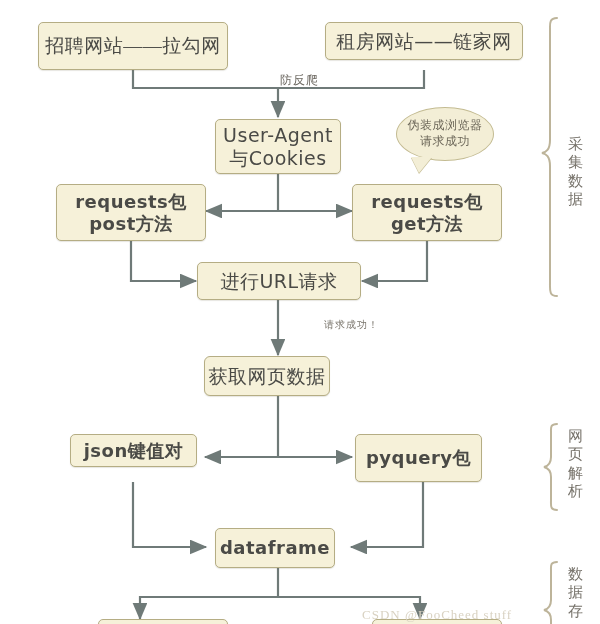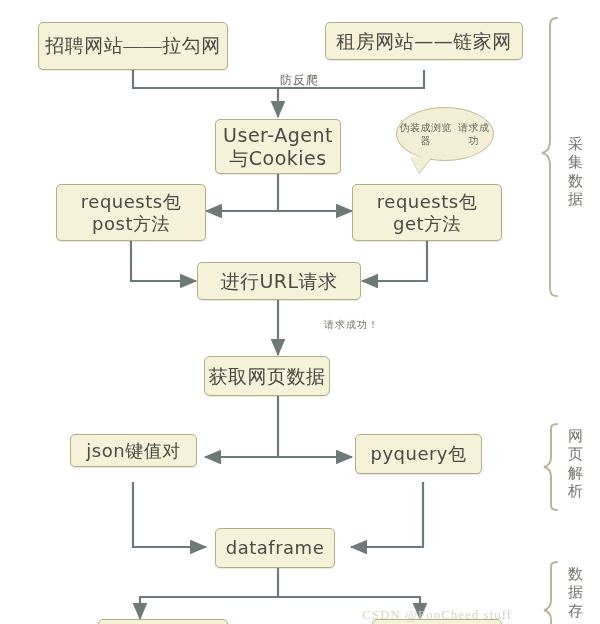"伪装成浏览器" .bubble { flex-direction: row -> column; font-size: 10px -> 12px }
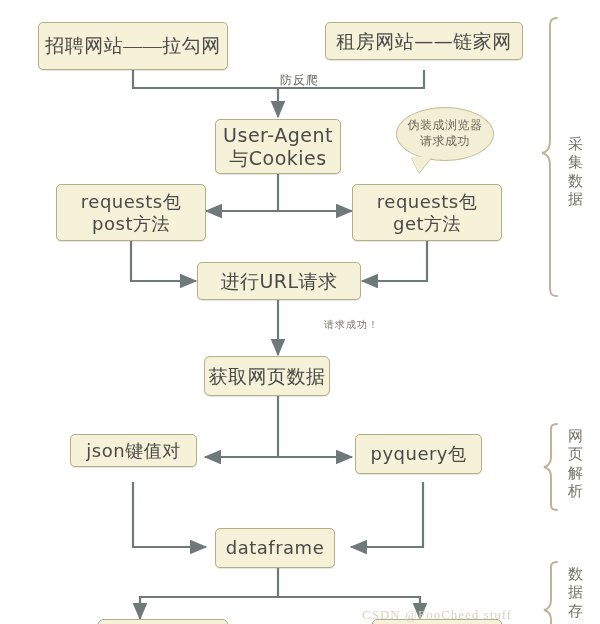"requests包" .n-small { font-weight: none -> bold }
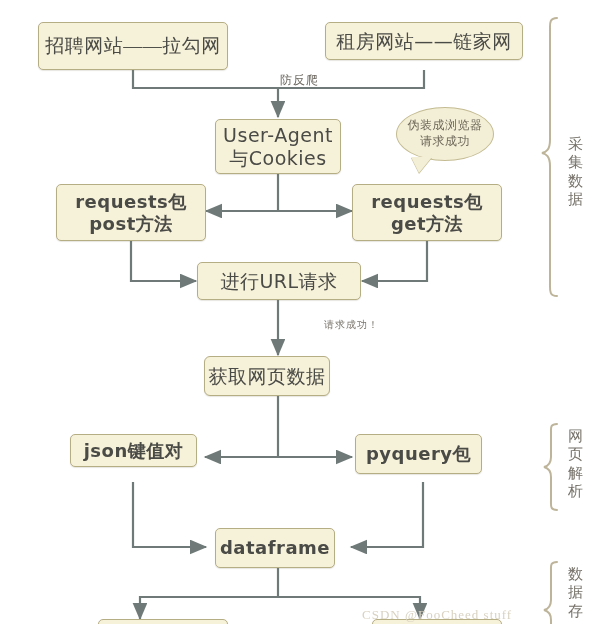"pyquery包" div.node { height: 40px -> 48px }
